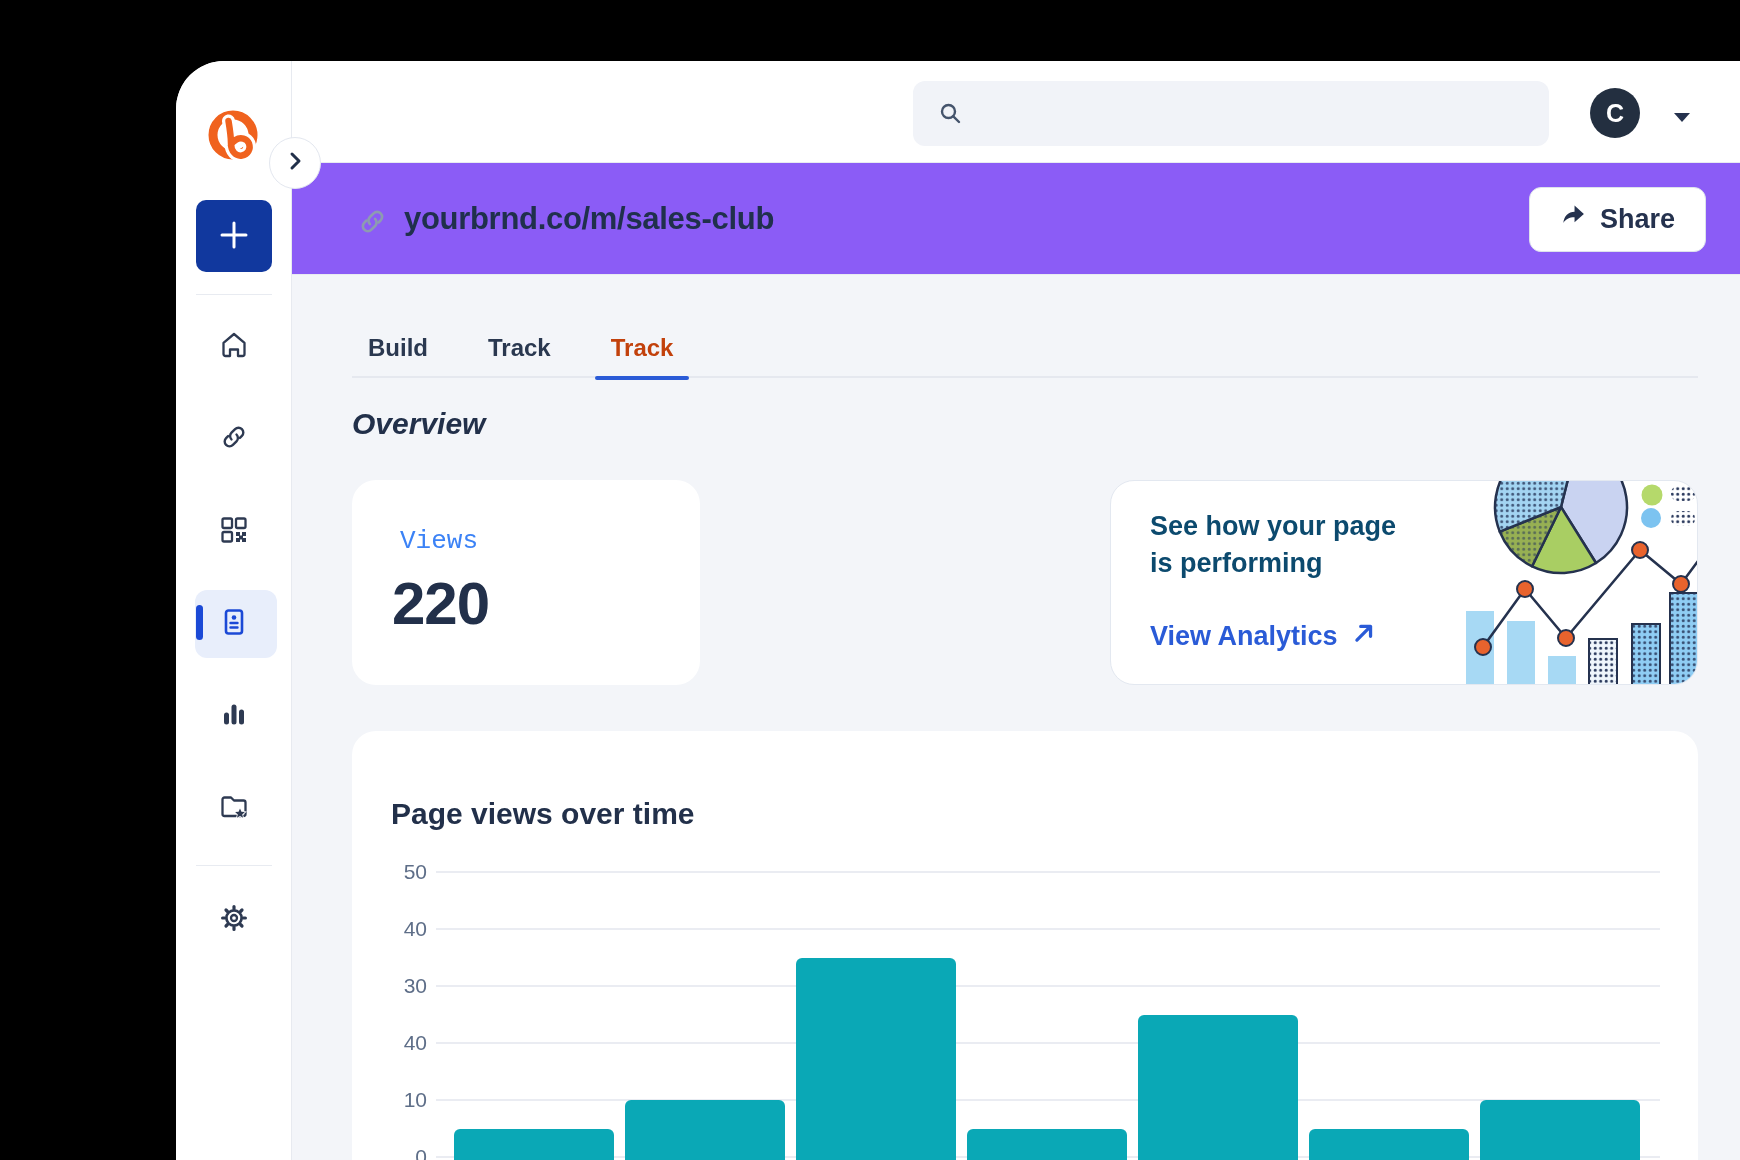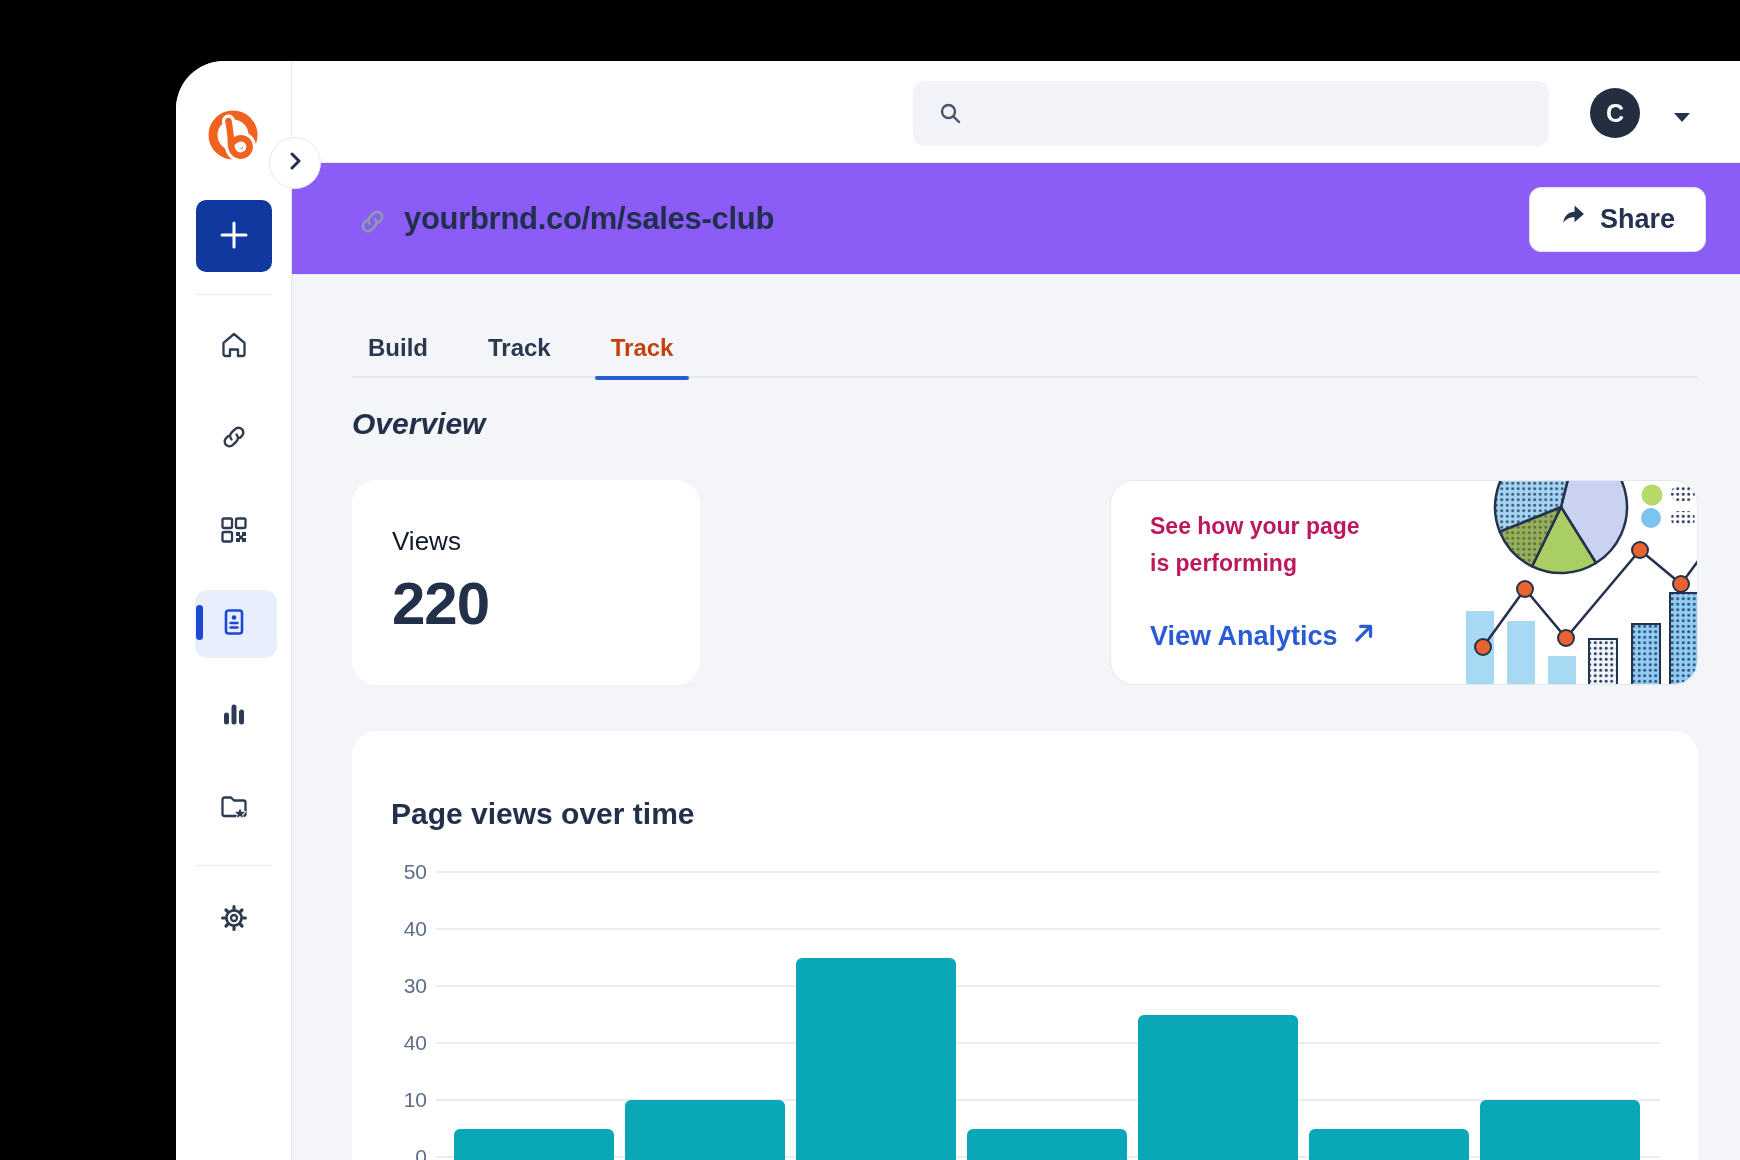"Views" .stat-label { color: #0f172a -> #3b82f6; font-family: none -> Liberation Mono, monospace; left: 40px -> 48px }
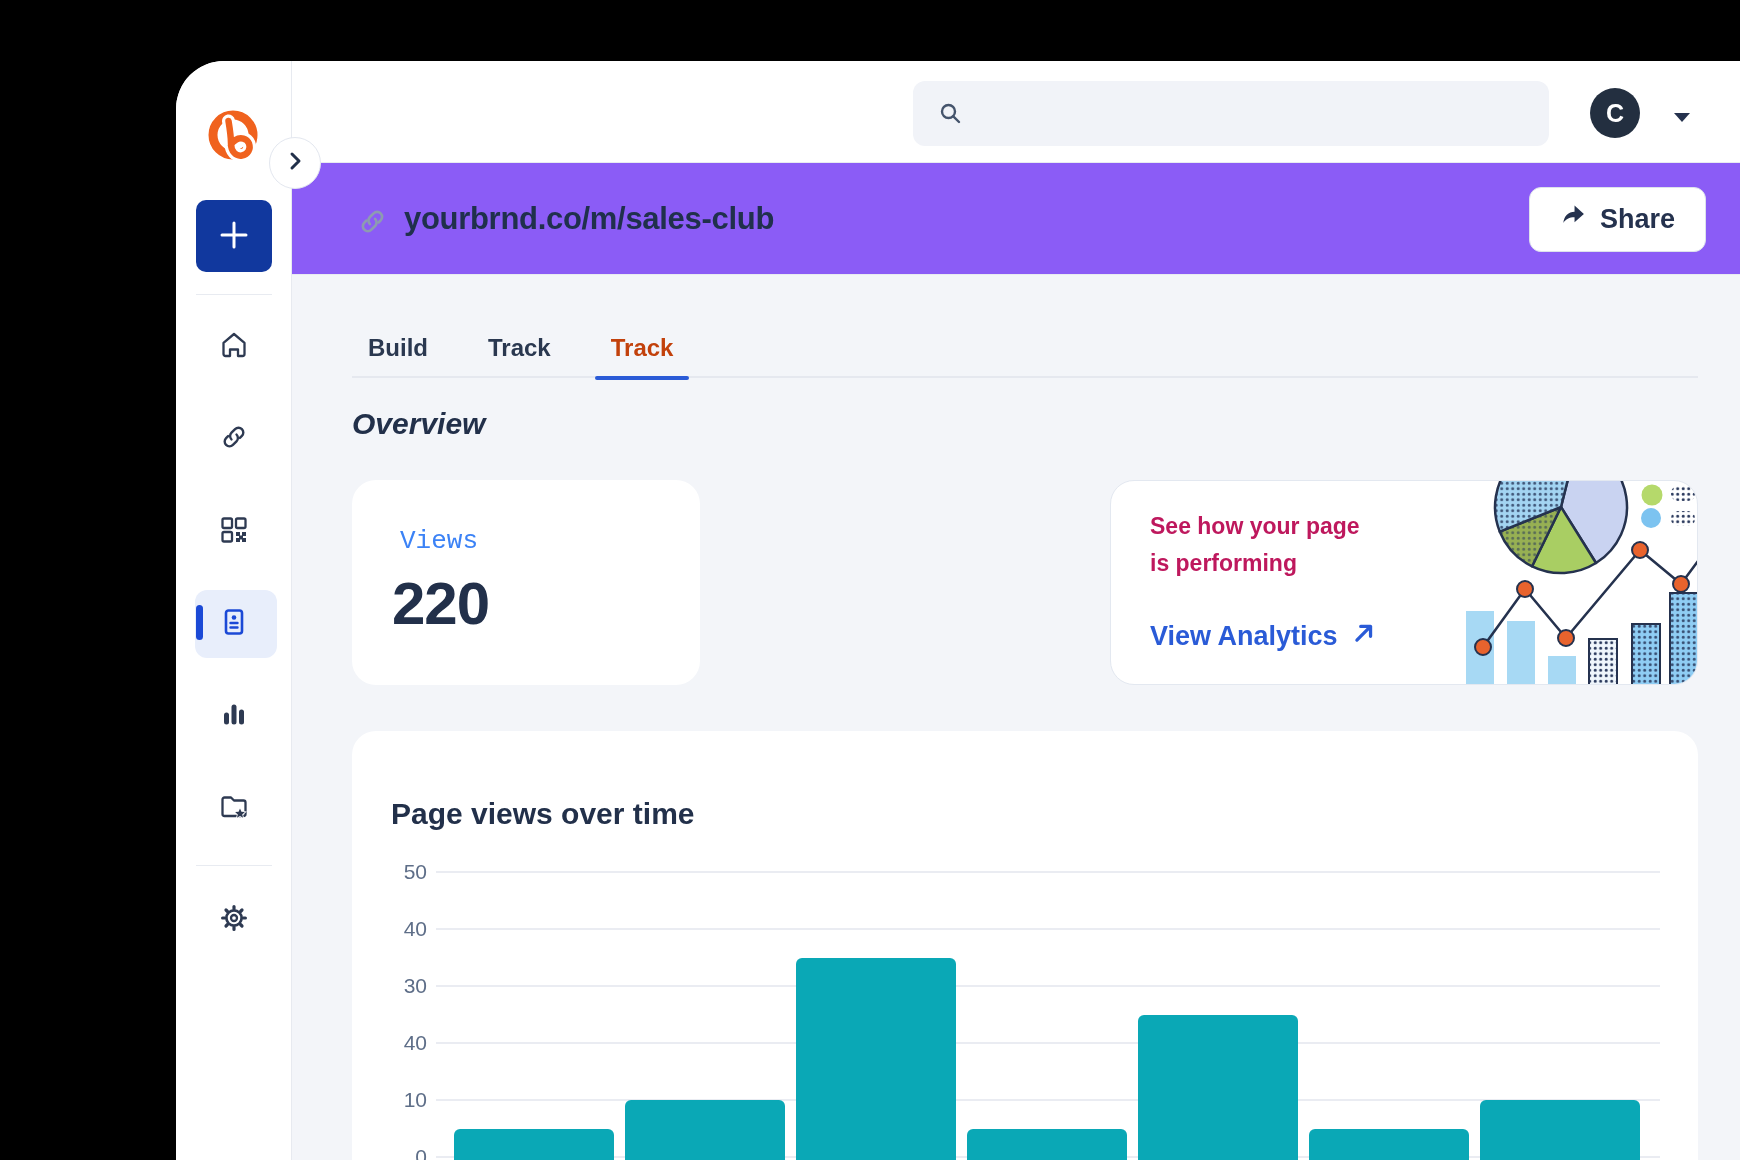"See how your page" .promo-line { color: #be185d -> #0c4a6e; font-size: 23px -> 27px }
